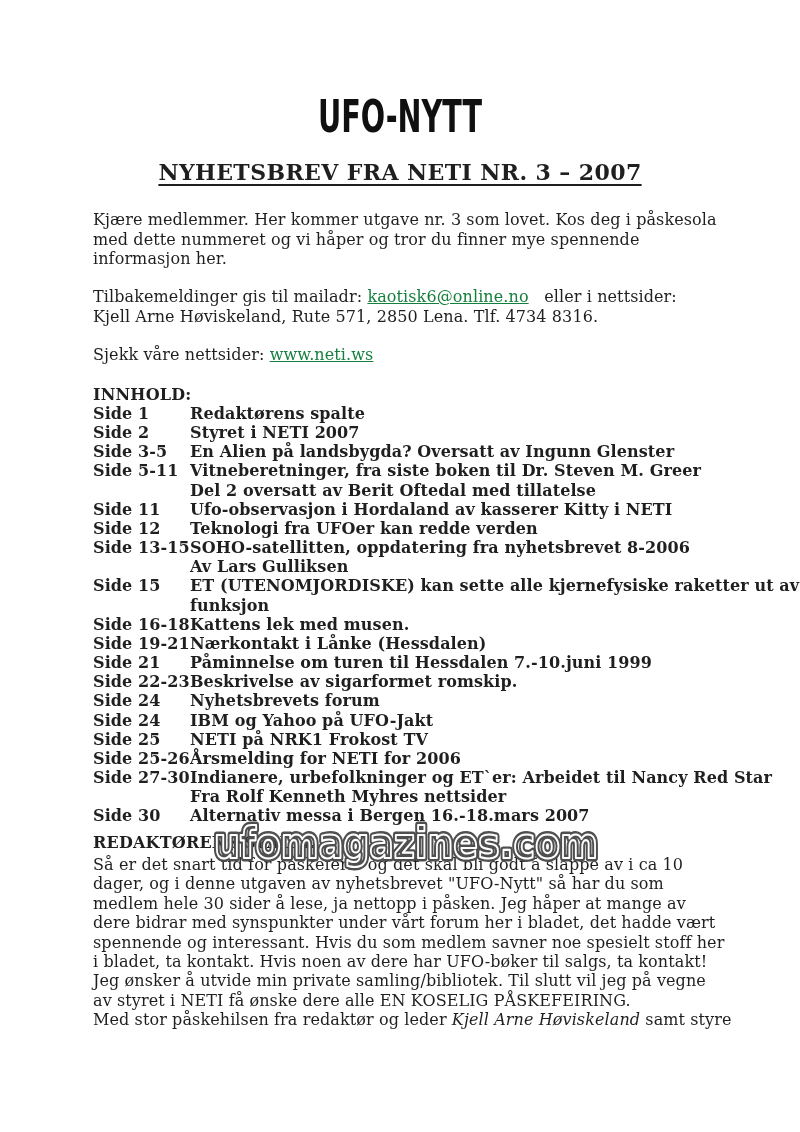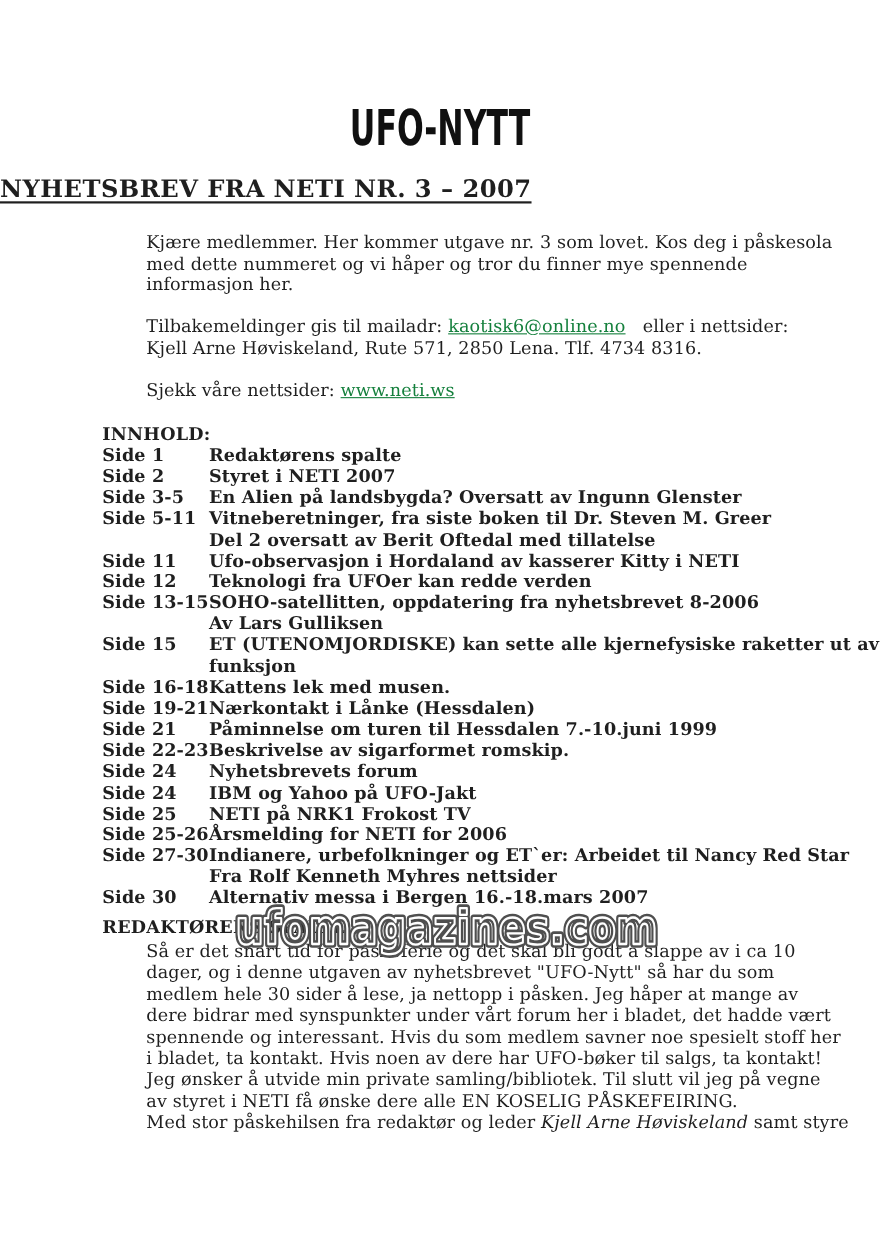"NYHETSBREV FRA NETI NR. 3" .subtitle { text-align: none -> center }
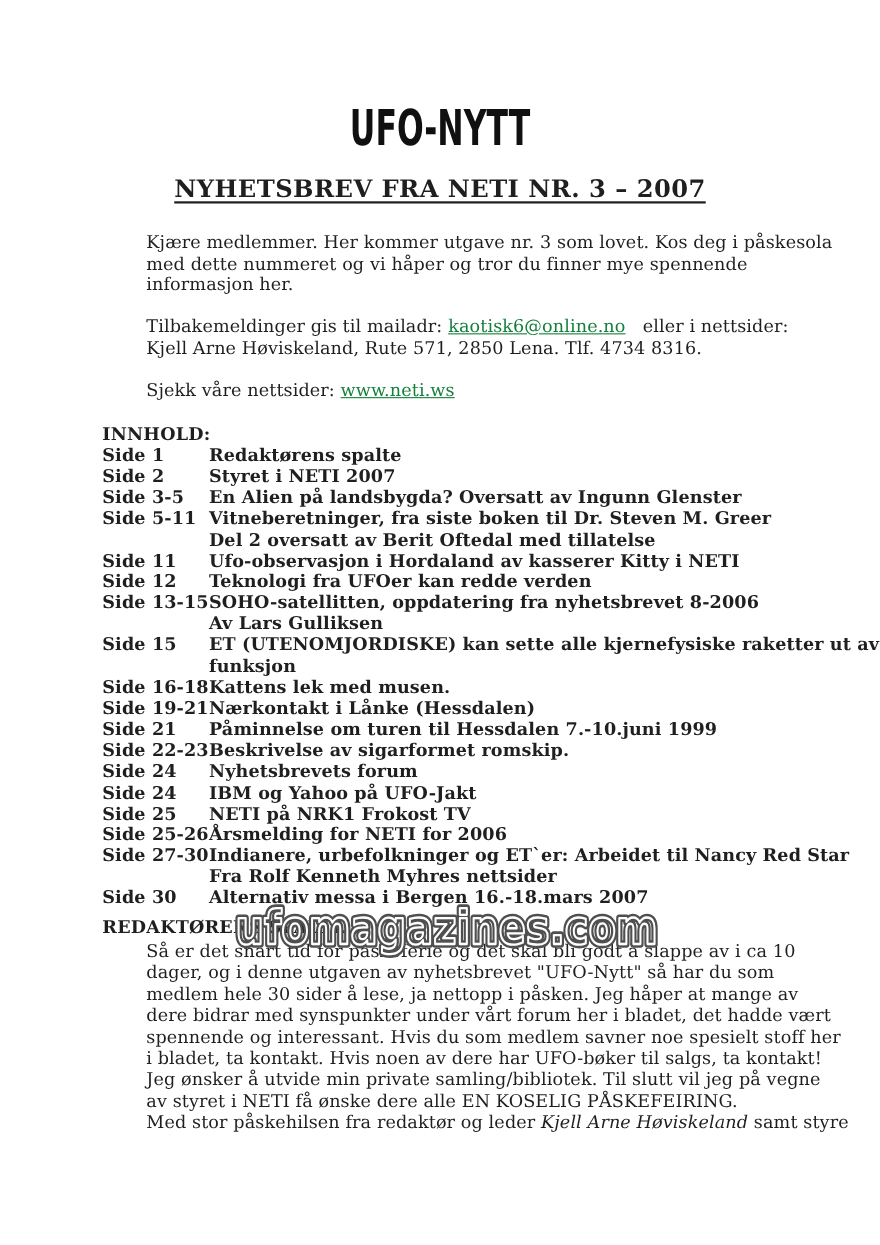"Kjære medlemmer. Her kommer utgave" .block .tl { margin-left: 40px -> none }
